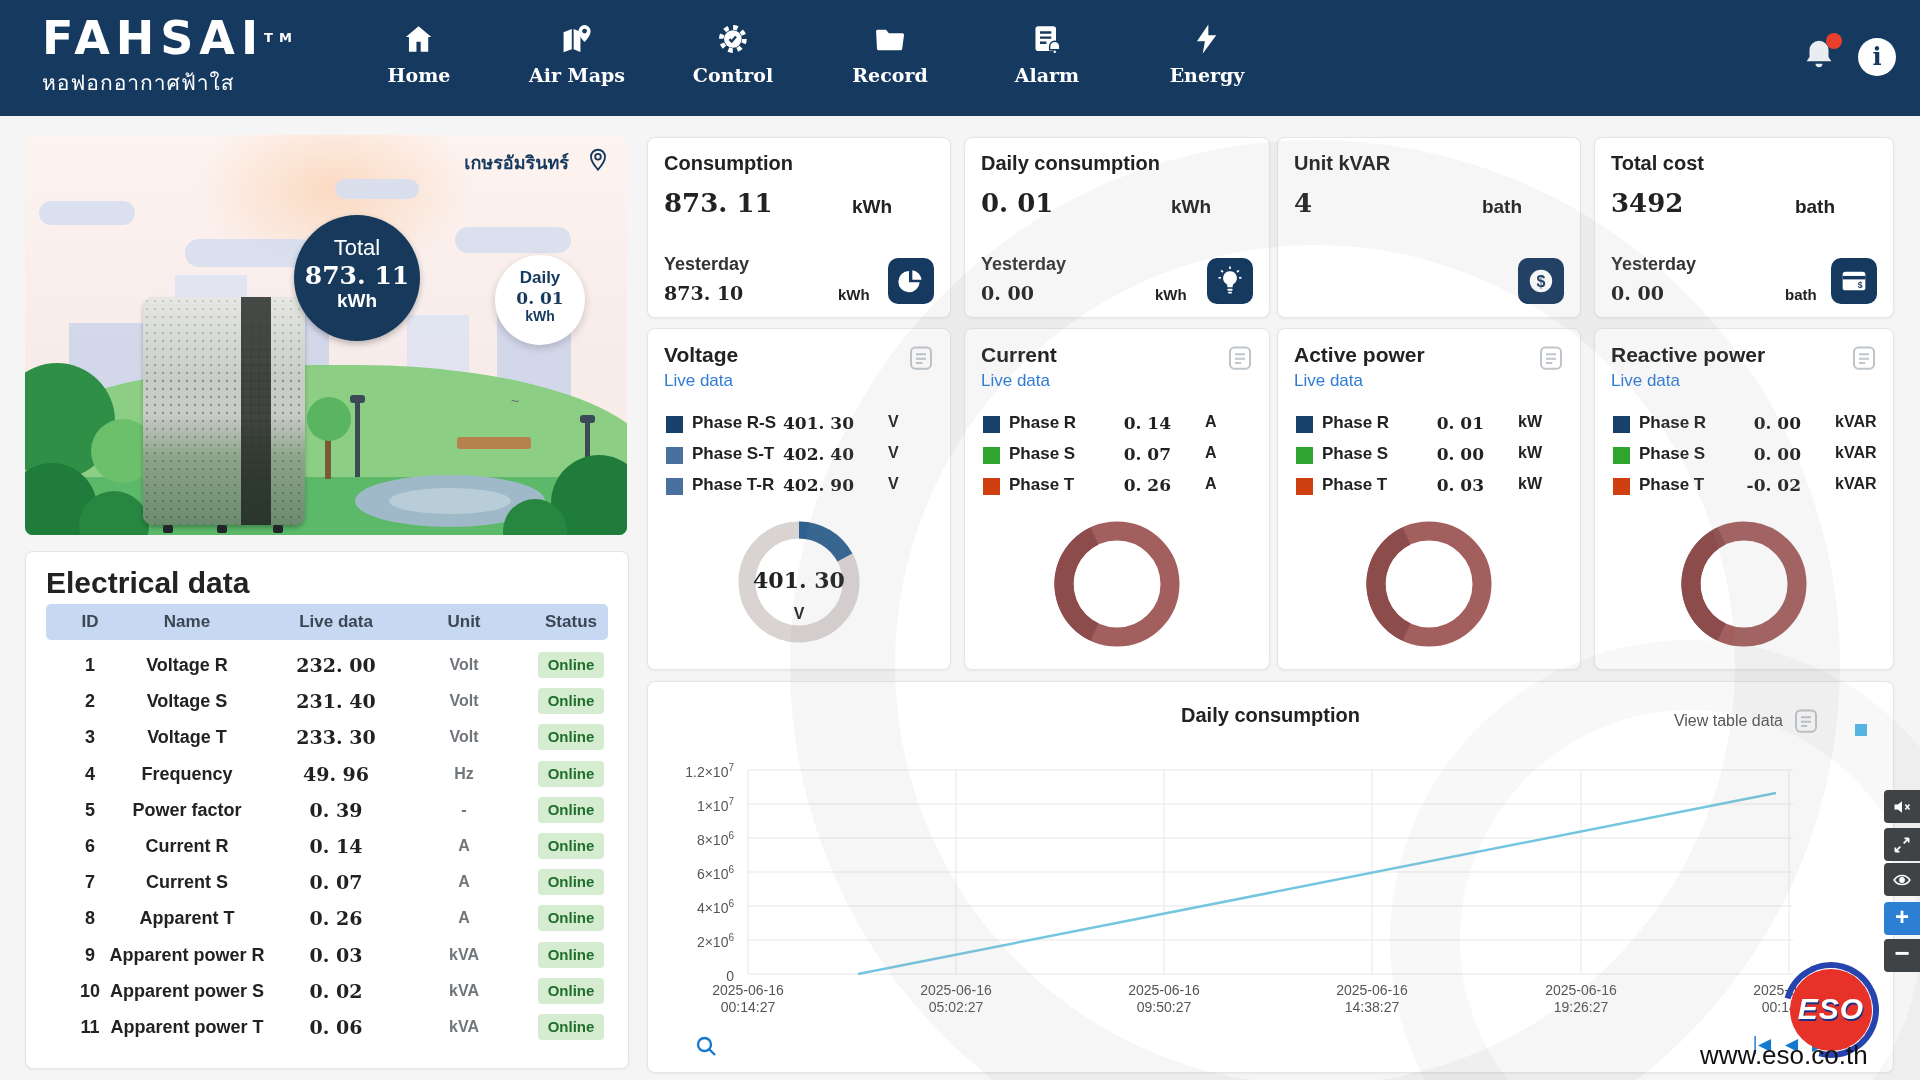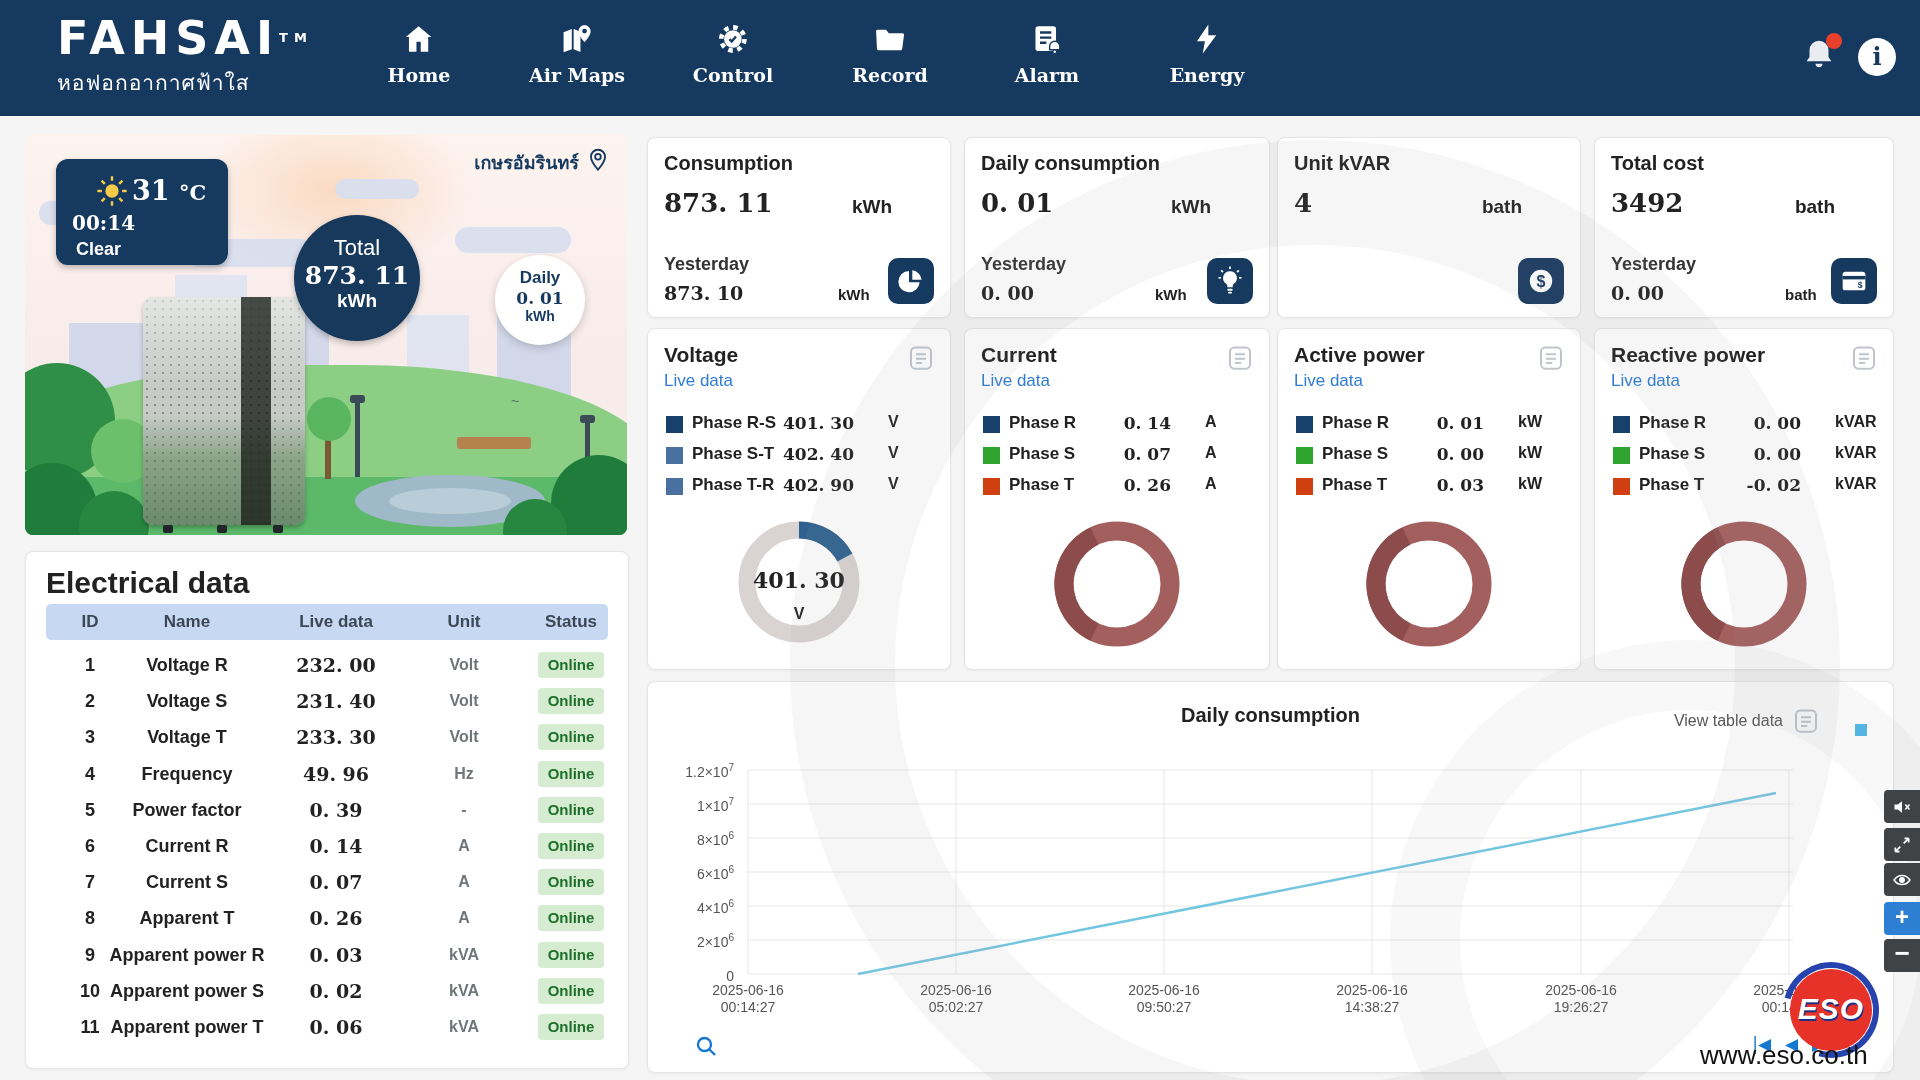"FAHSAITM" .brand { margin-left: 15px -> none }
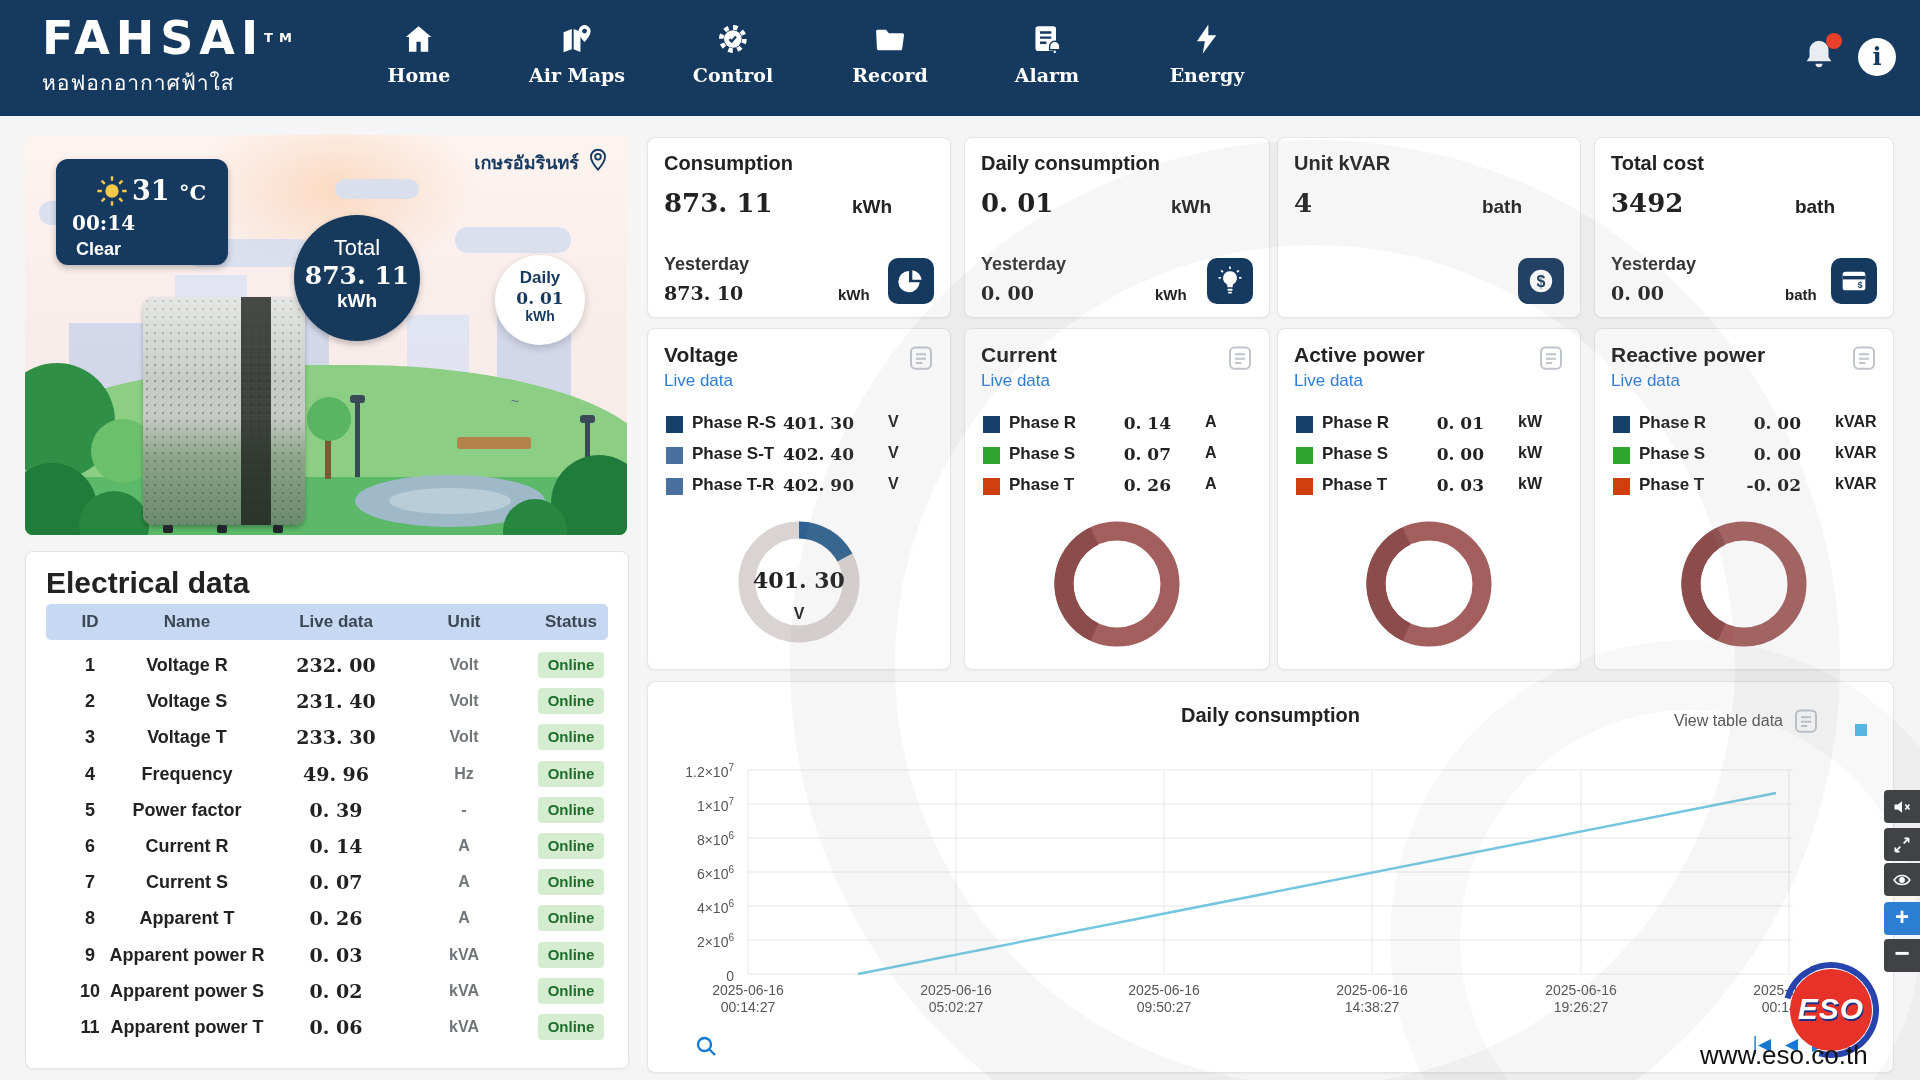"เกษรอัมรินทร์" .location { gap: 6px -> 16px }
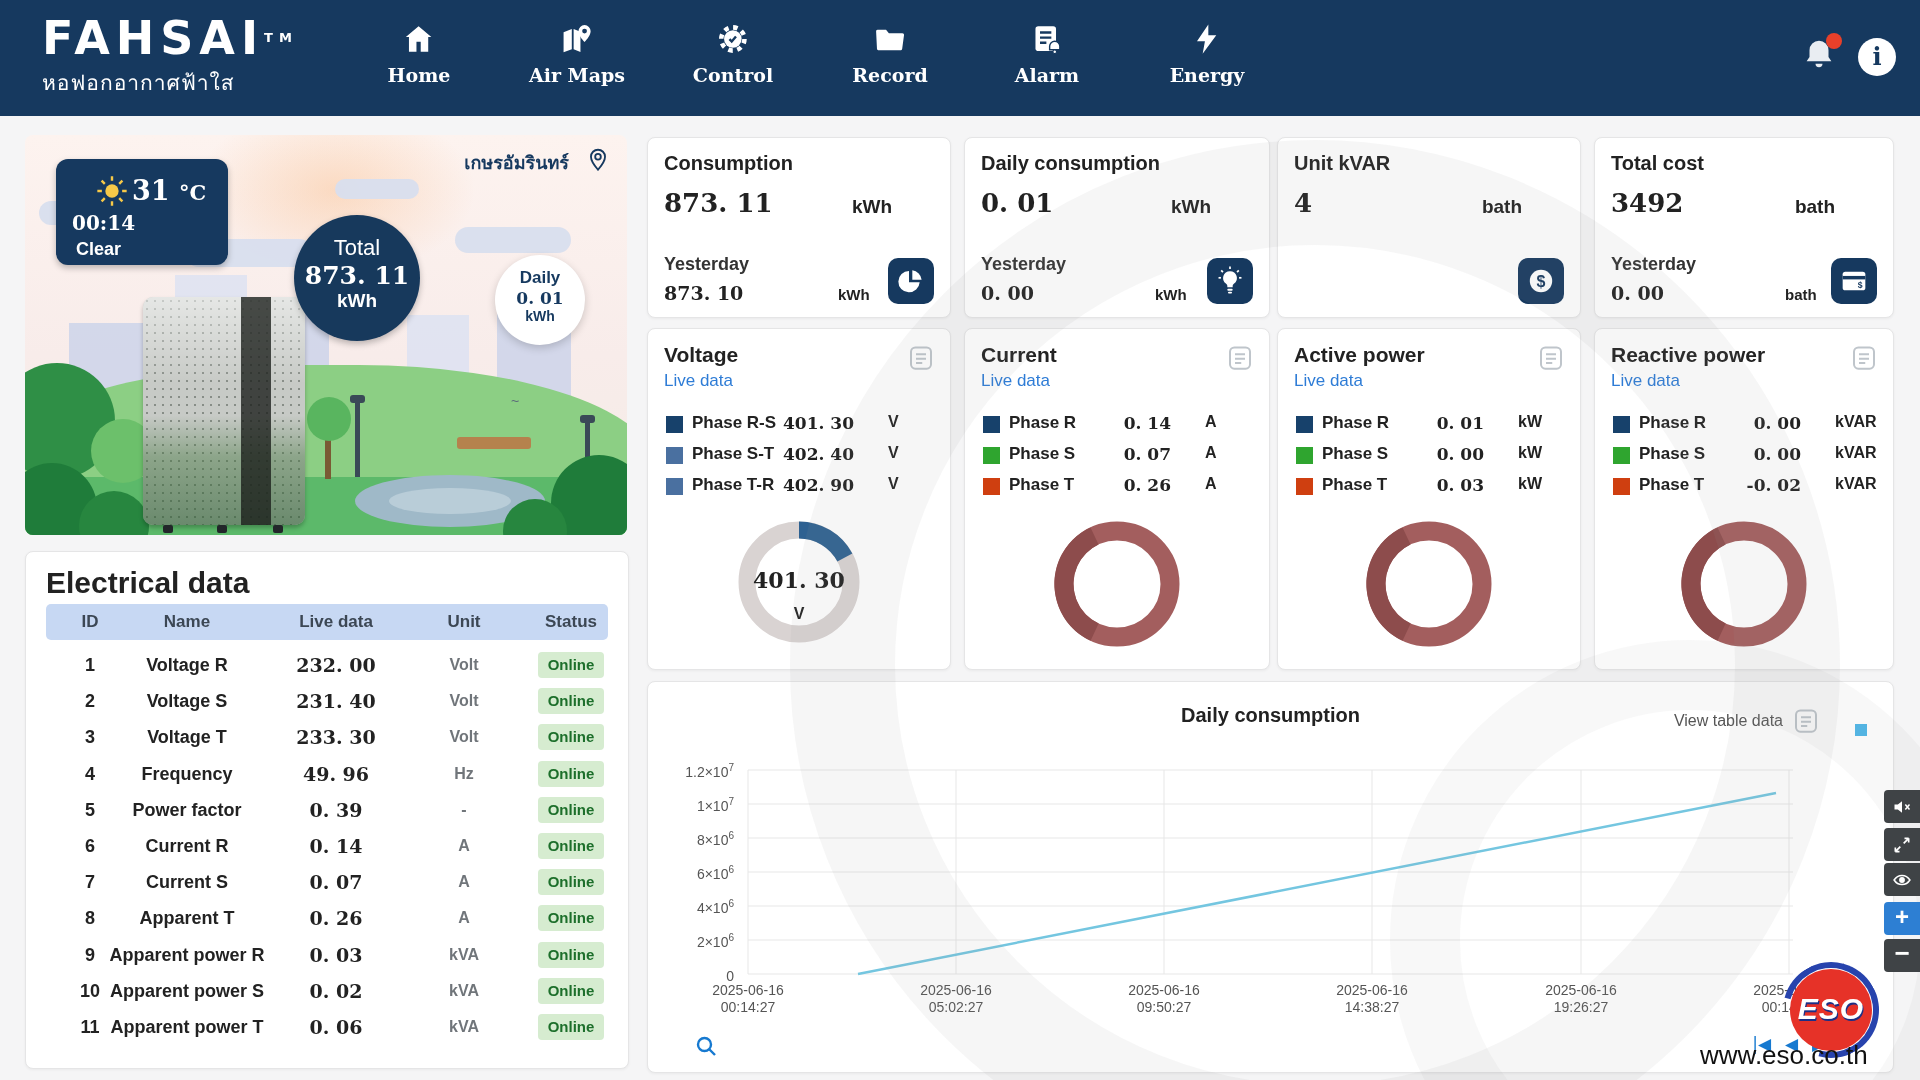"31 °C" div.weather { html: <div> <span><svg> <circle></circle> <g> <line></line> <line></line> <line></line> <line></line> <line></line> <line></line> <line></line> <line></line> </g> </svg></span> <div><span>31</span> <span>°C</span></div> <div>00:14</div> <div>Clear</div> </div> -> none }
